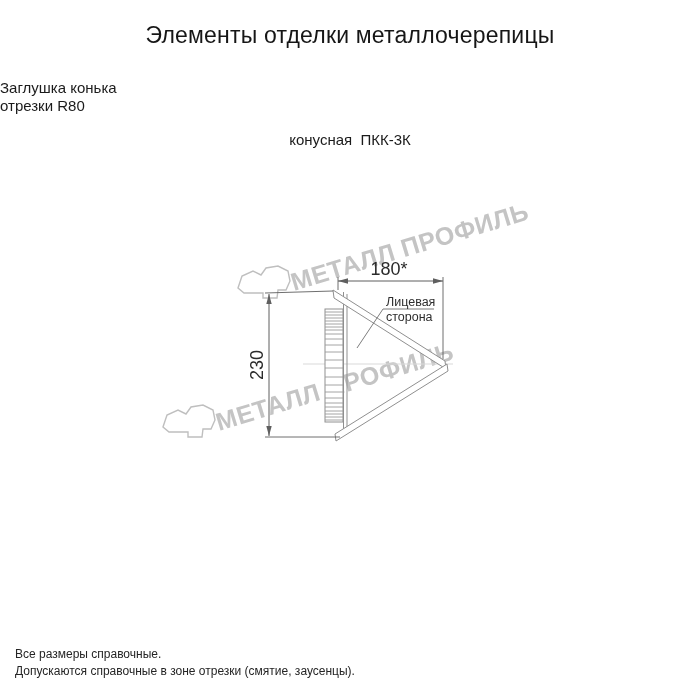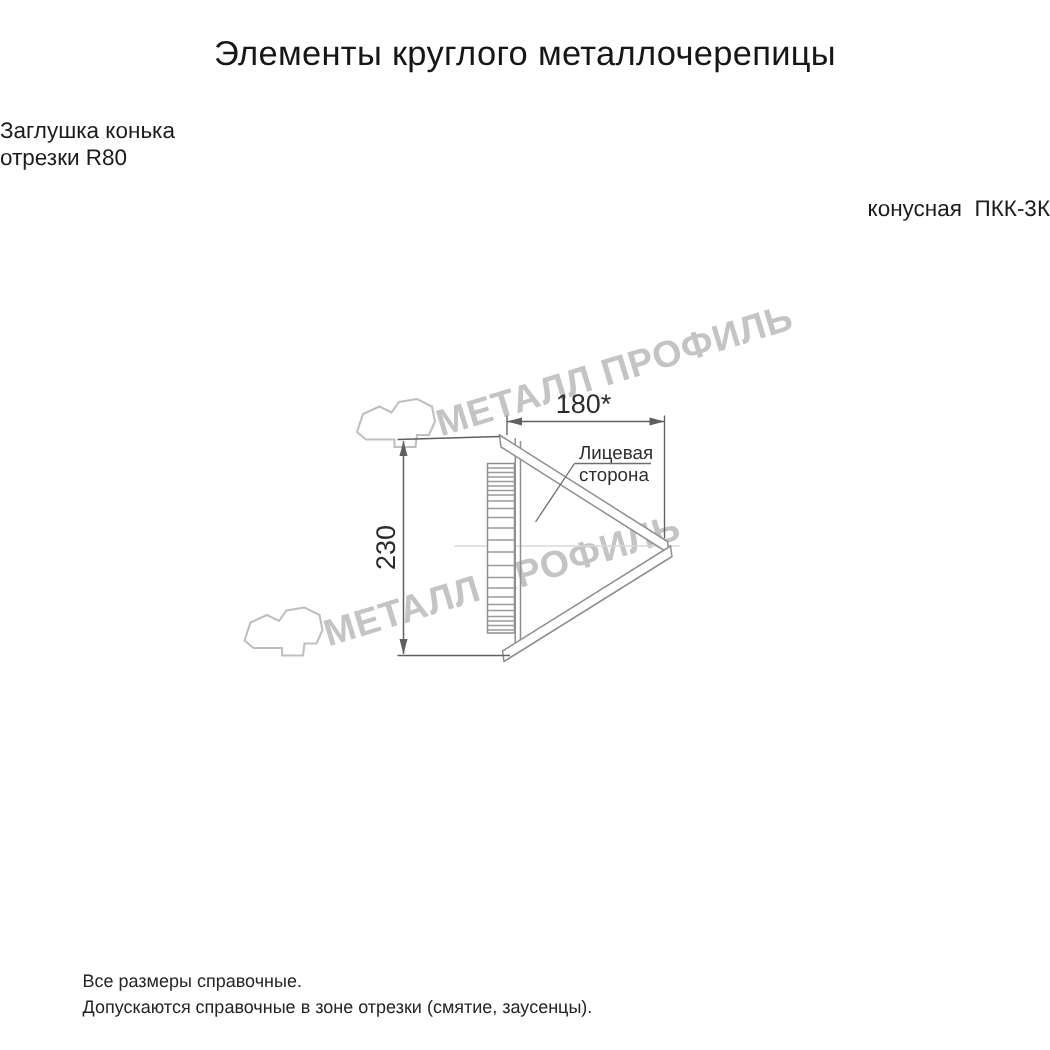"Элементы круглого металлочерепицы" div.abs { text: круглого -> отделки }
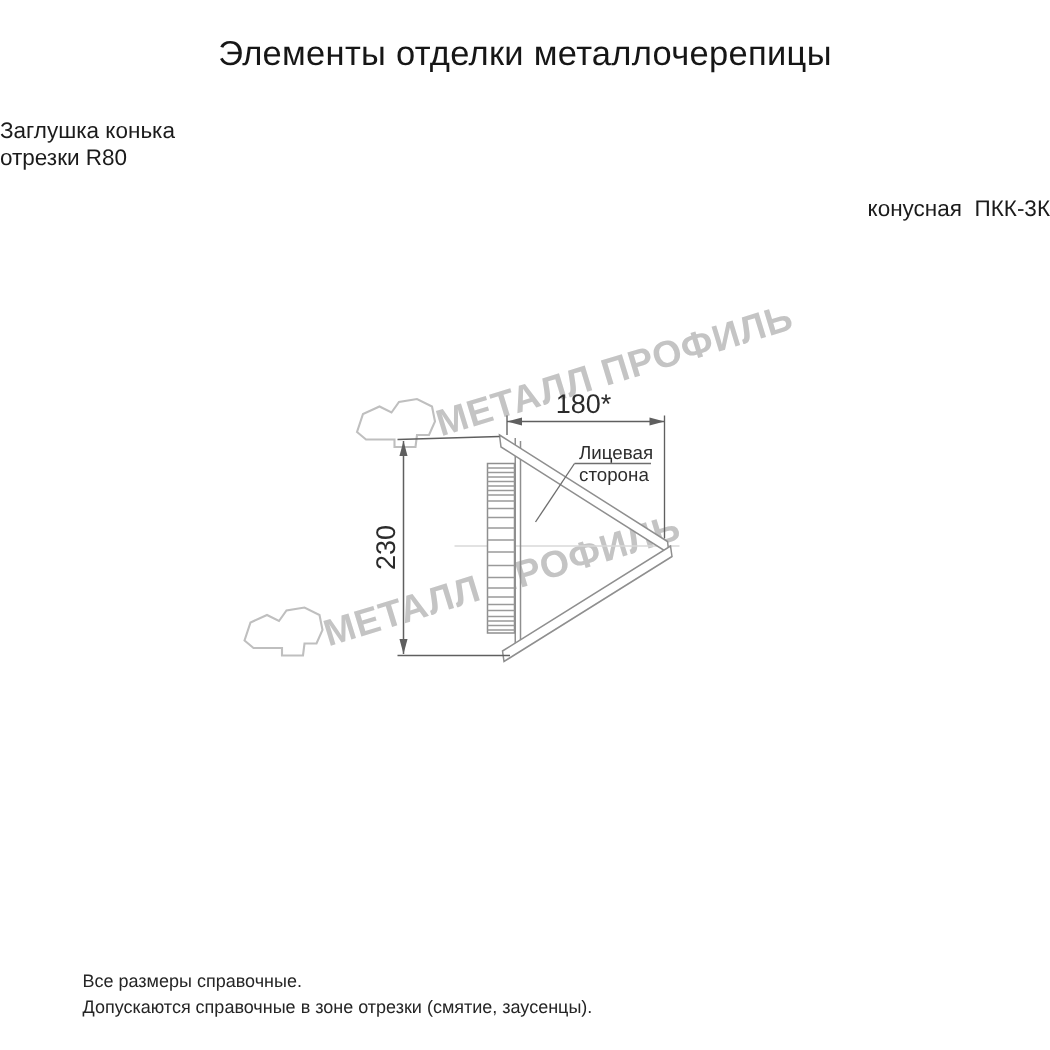"конусная ПКК-3К" .variant { text-align: right -> center }
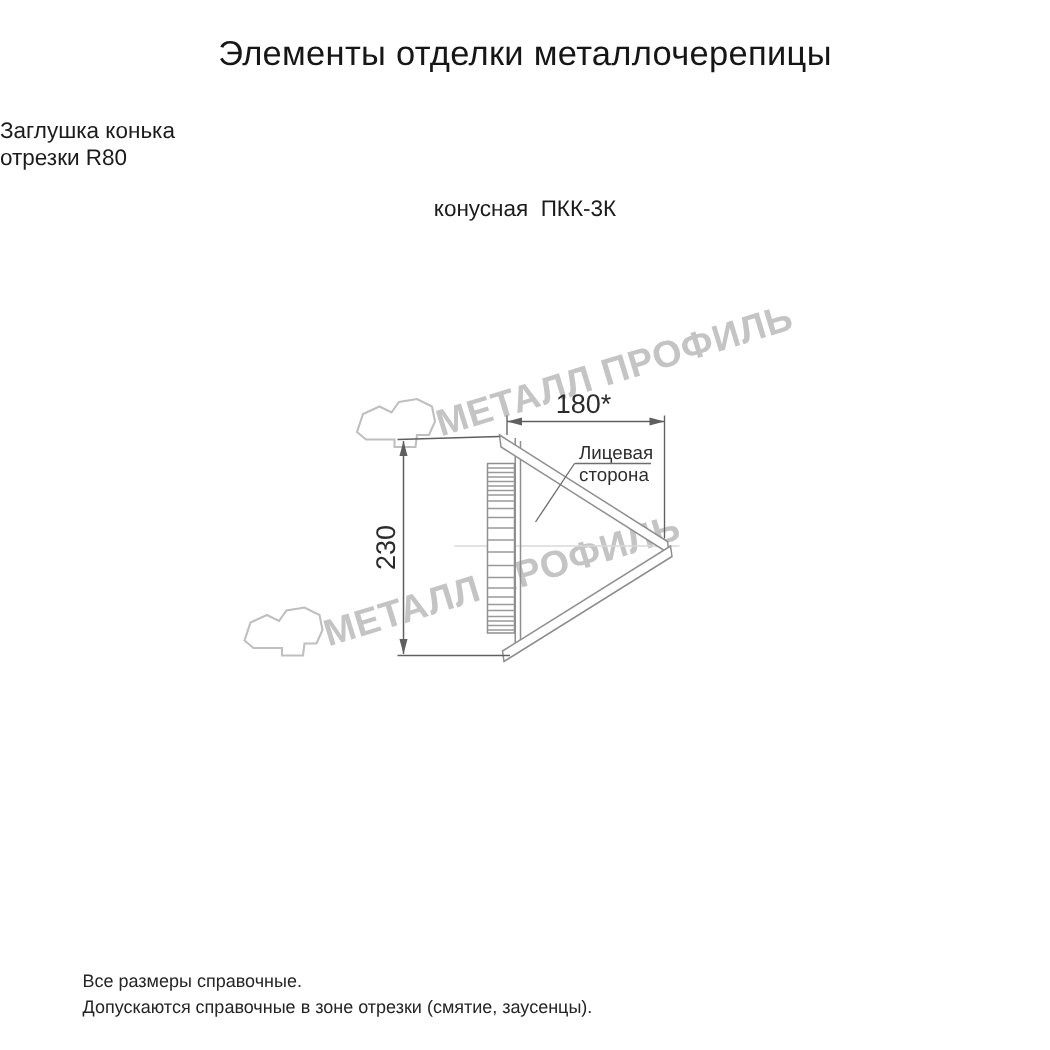"Все размеры справочные." .footer { margin-left: 40px -> none }
